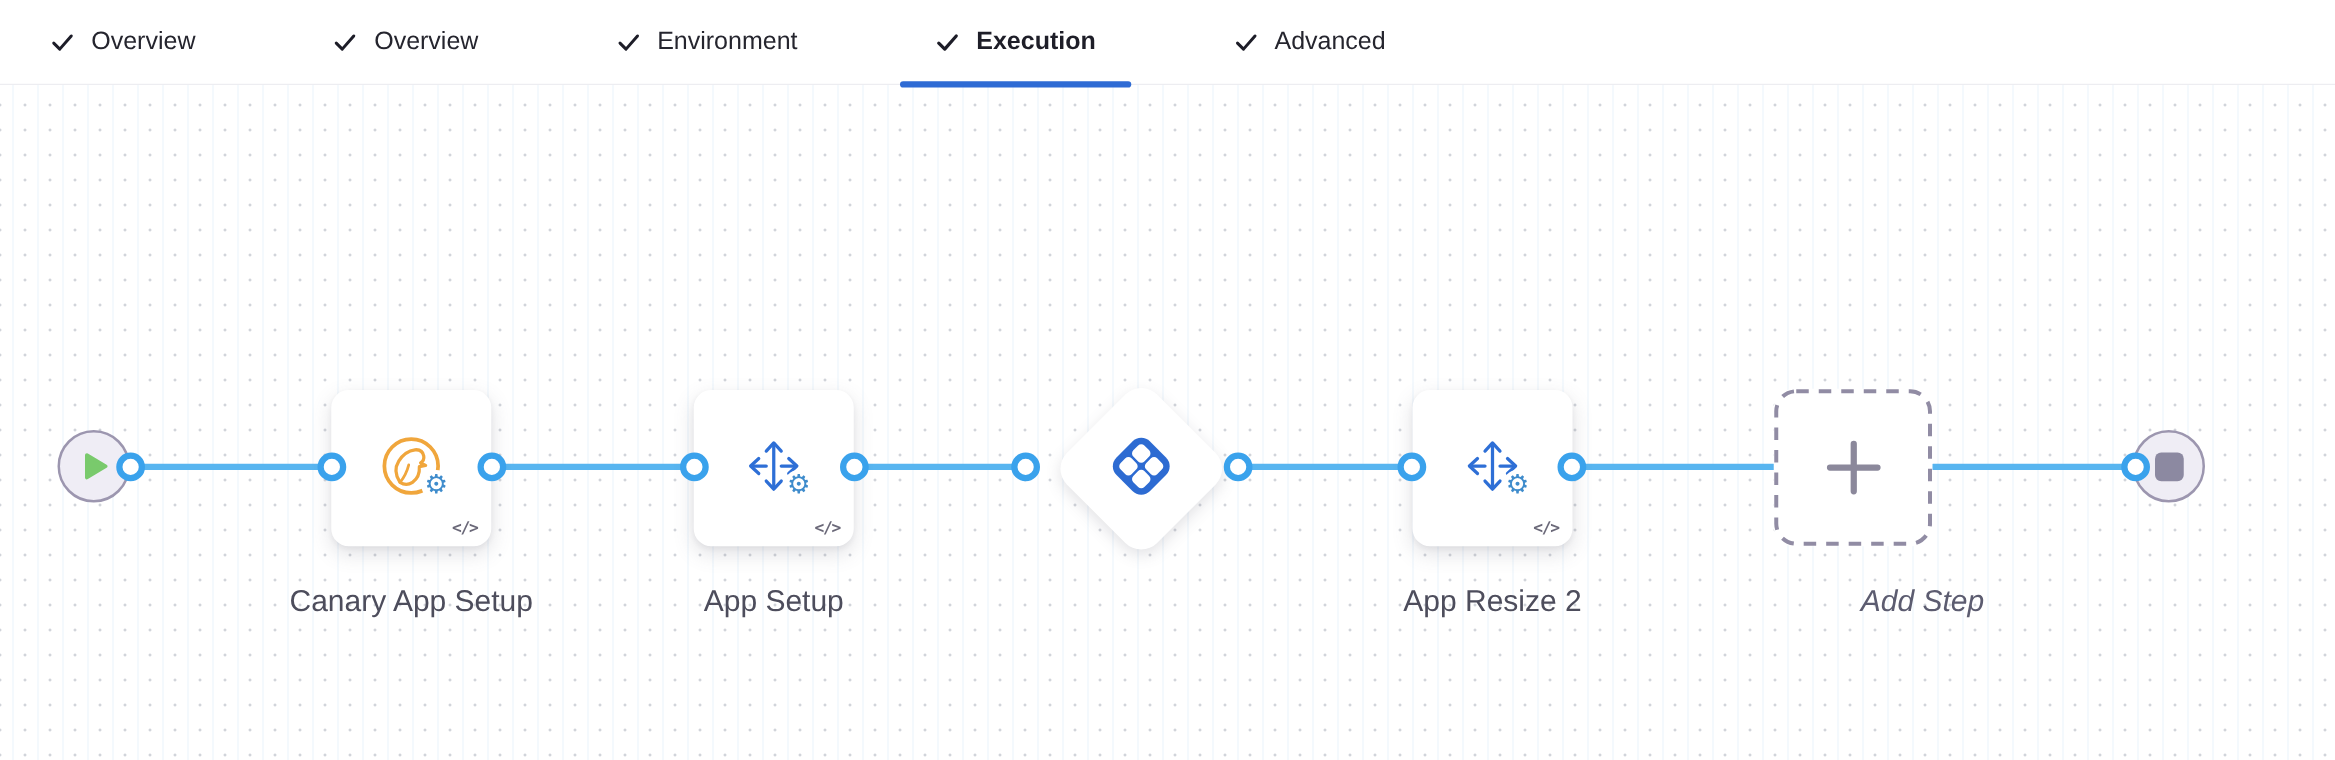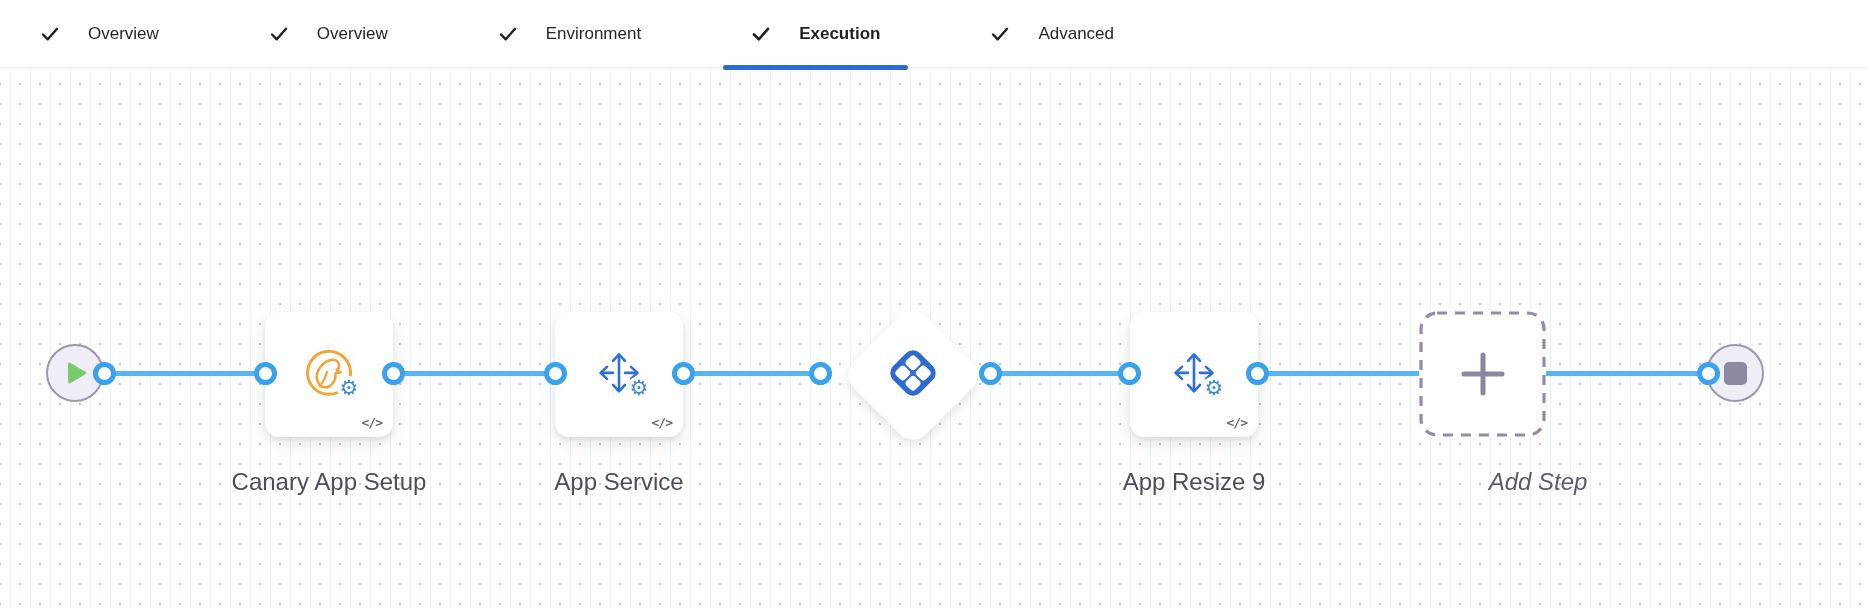"Overview" .tab { font-size: 17px -> 20px; gap: 28px -> 13px }
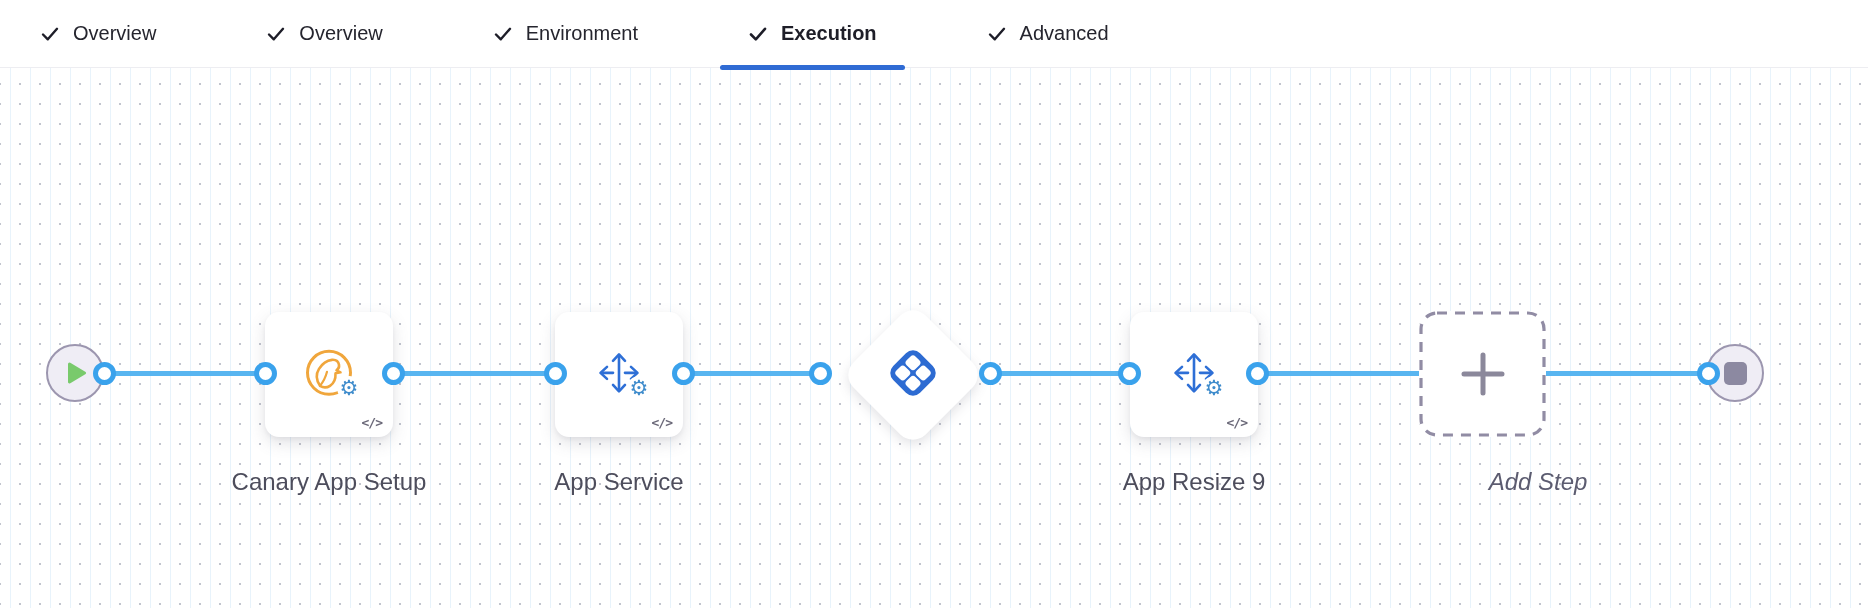"App Service" div.node-label { text: Service -> Setup }
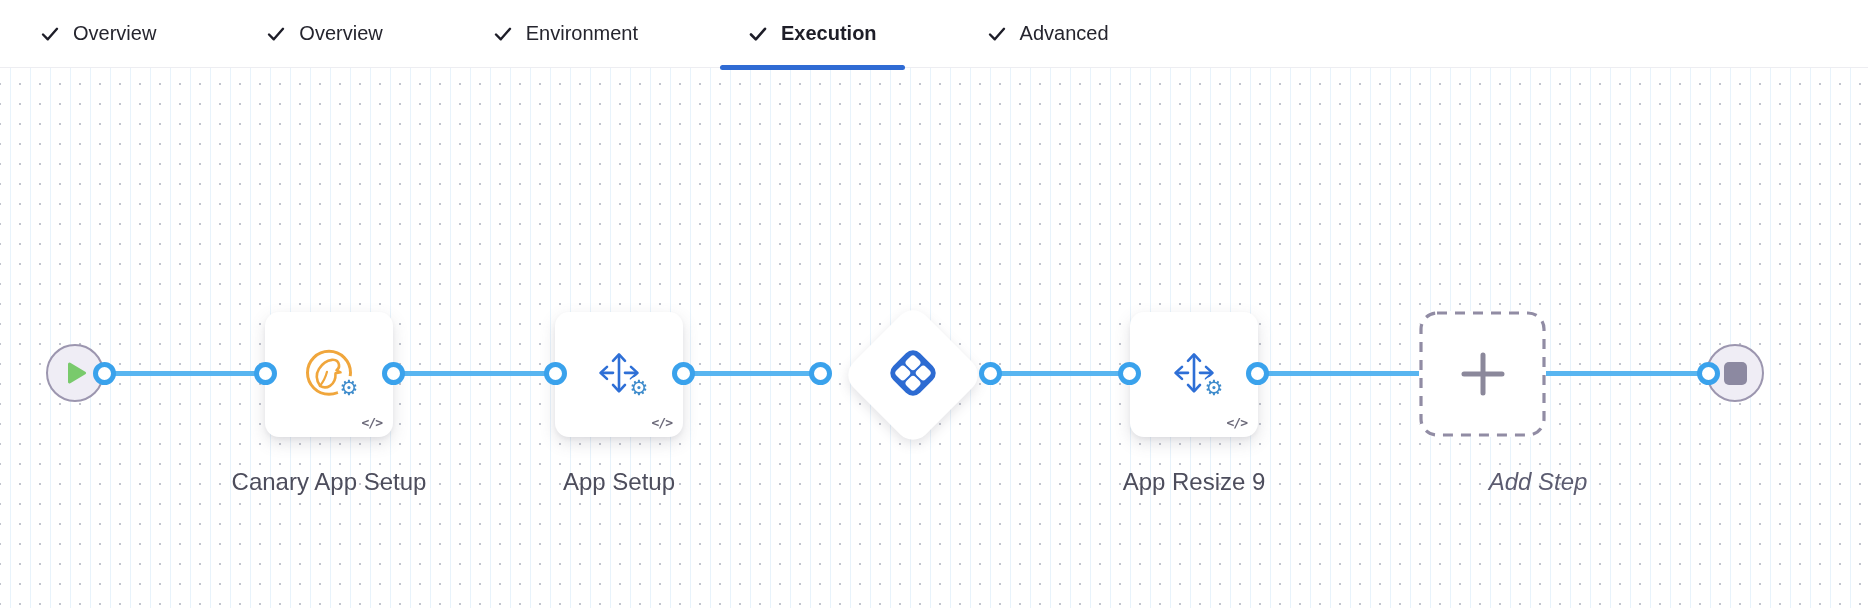"App Resize 9" div.node-label { text: 9 -> 2 }
